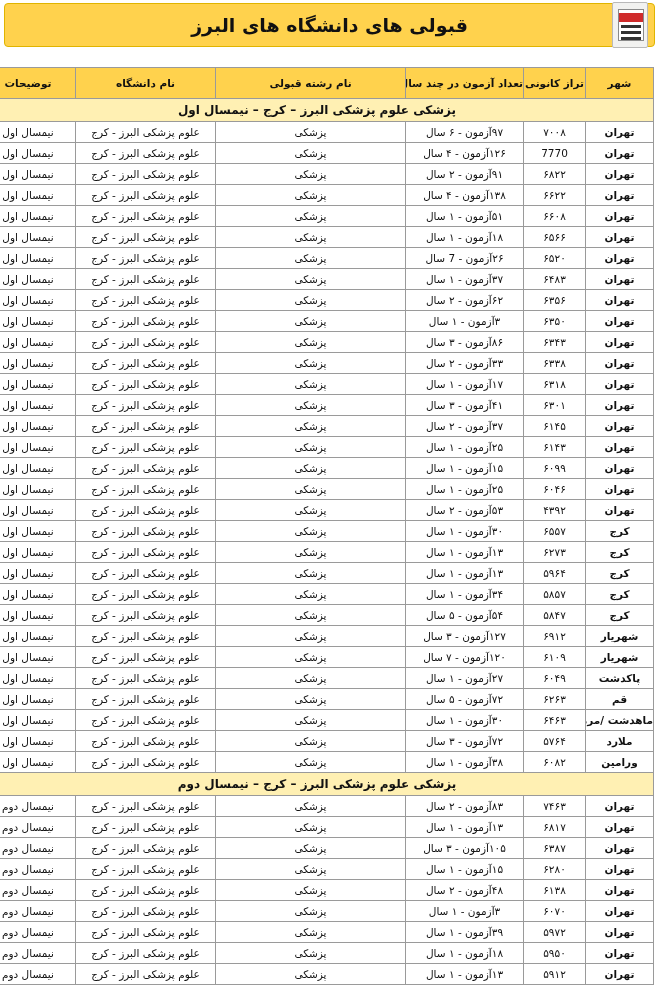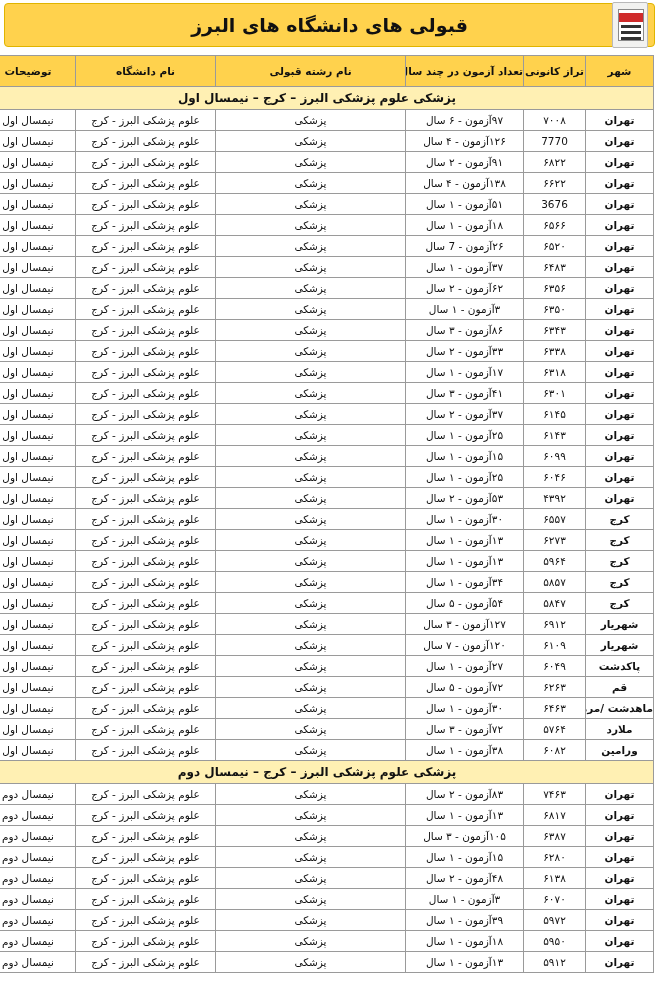"قبولی های دانشگاه های البرز" .banner { margin: 3px 4px 8px 4px -> 3px 4px 20px 4px }
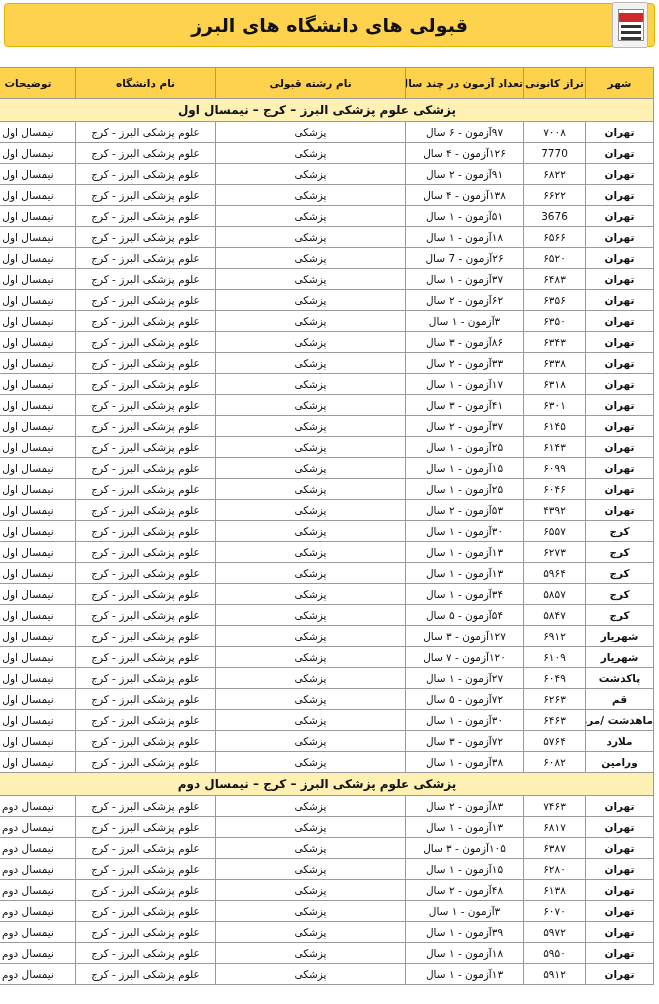"3676" td.c-taraz { text: 3676 -> ۶۶۰۸ }
